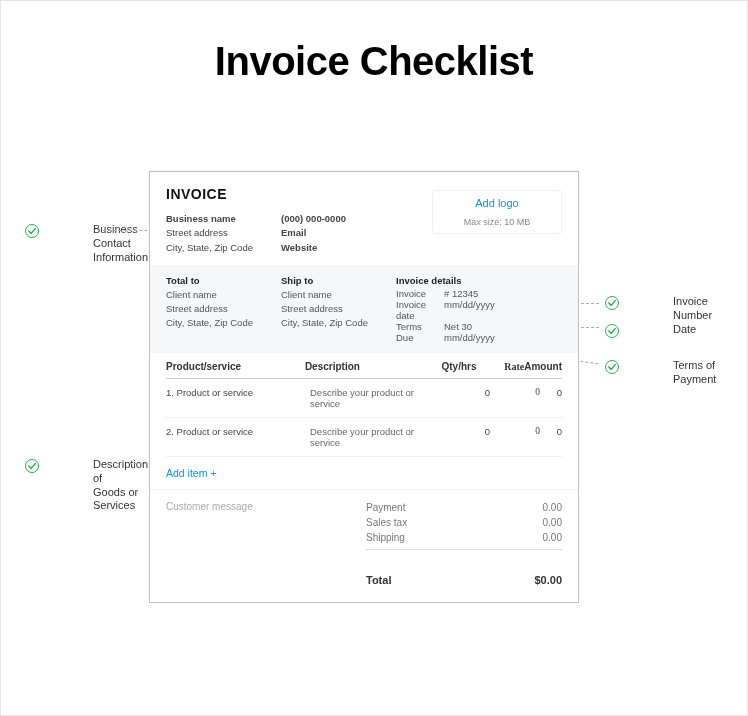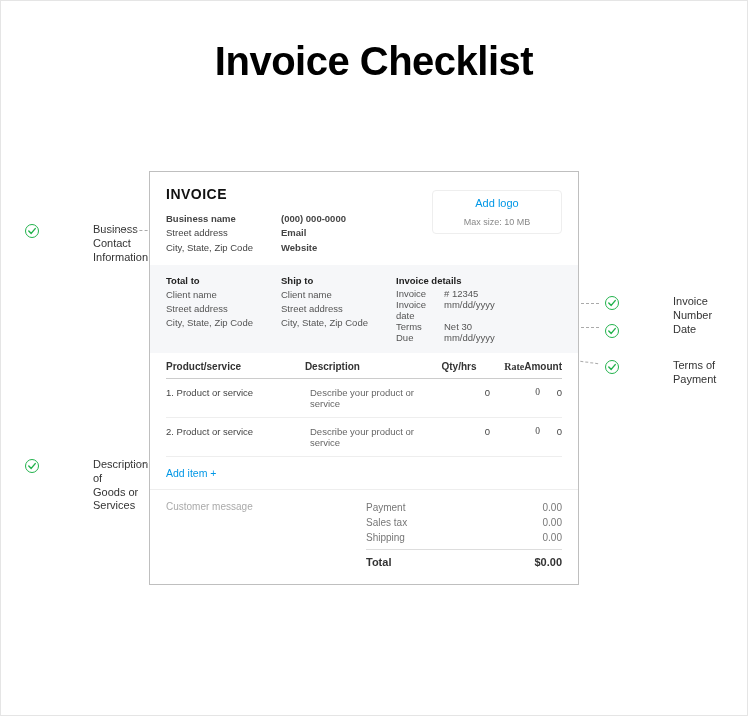"Total" .trow.total { padding-top: 6px -> 24px }
